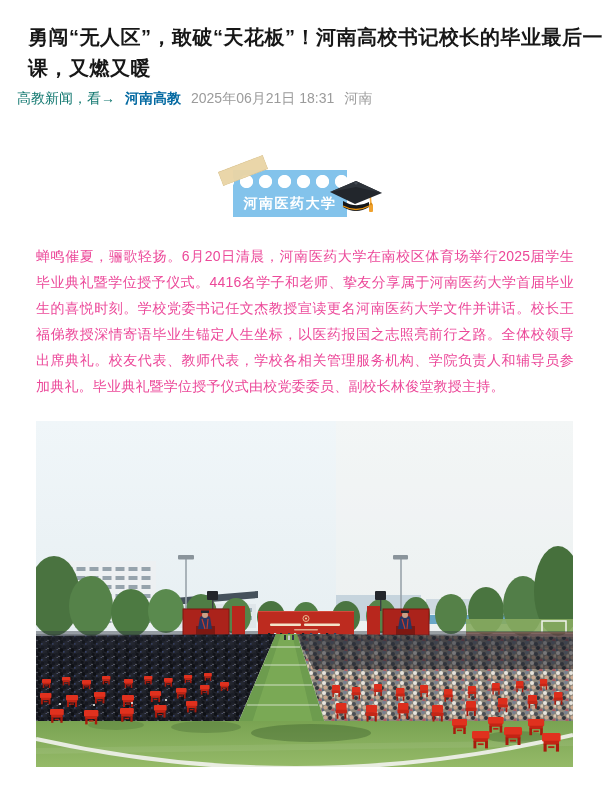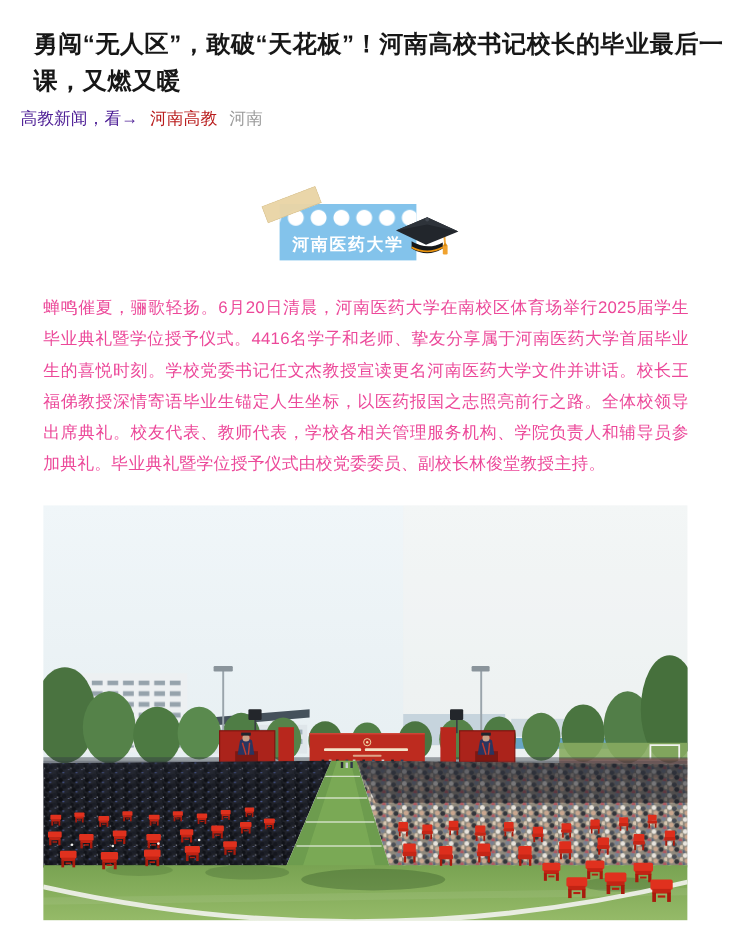"高教新闻，看→" .meta .topic { color: #4c1d95 -> #0f766e }
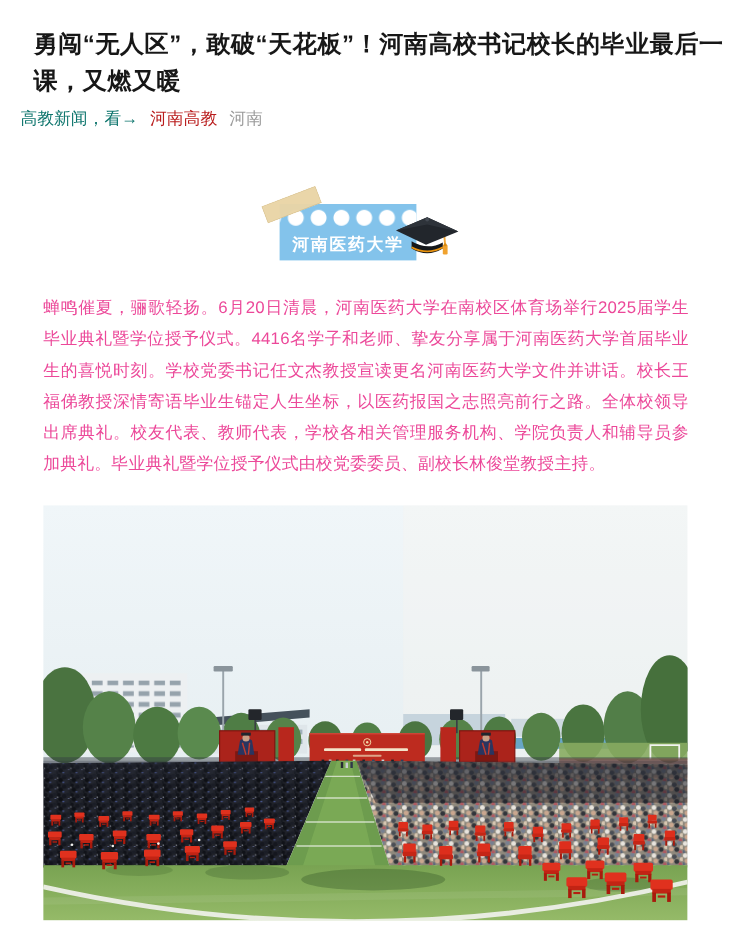"河南高教" .meta .account { color: #b91c1c -> #0369a1; font-weight: 400 -> 700 }
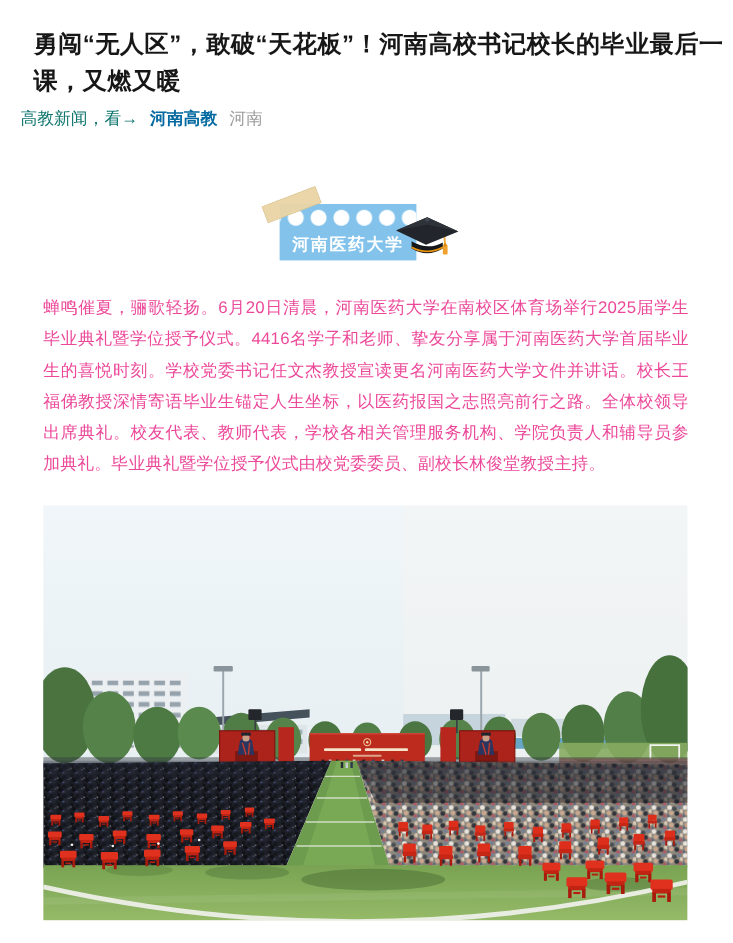"2025年06月21日 18:31" span.date { html: none -> <span>2025年06月21日 18:31</span> }
